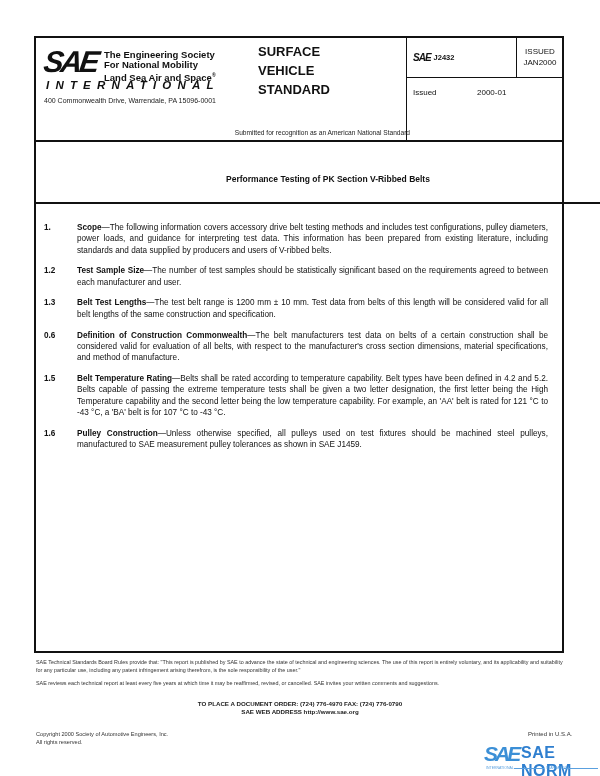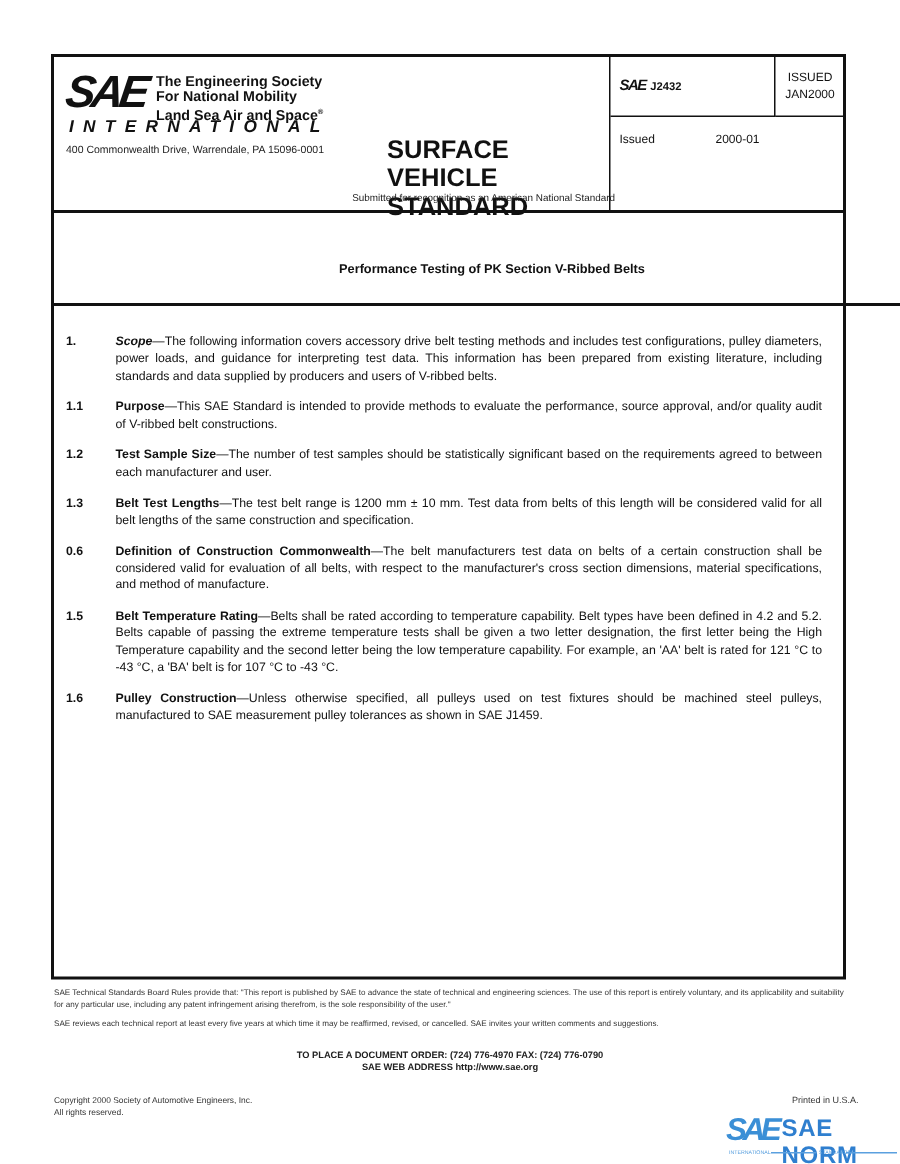"SURFACE" .title-block { font-size: 17px -> 13px; margin-top: 48px -> none }
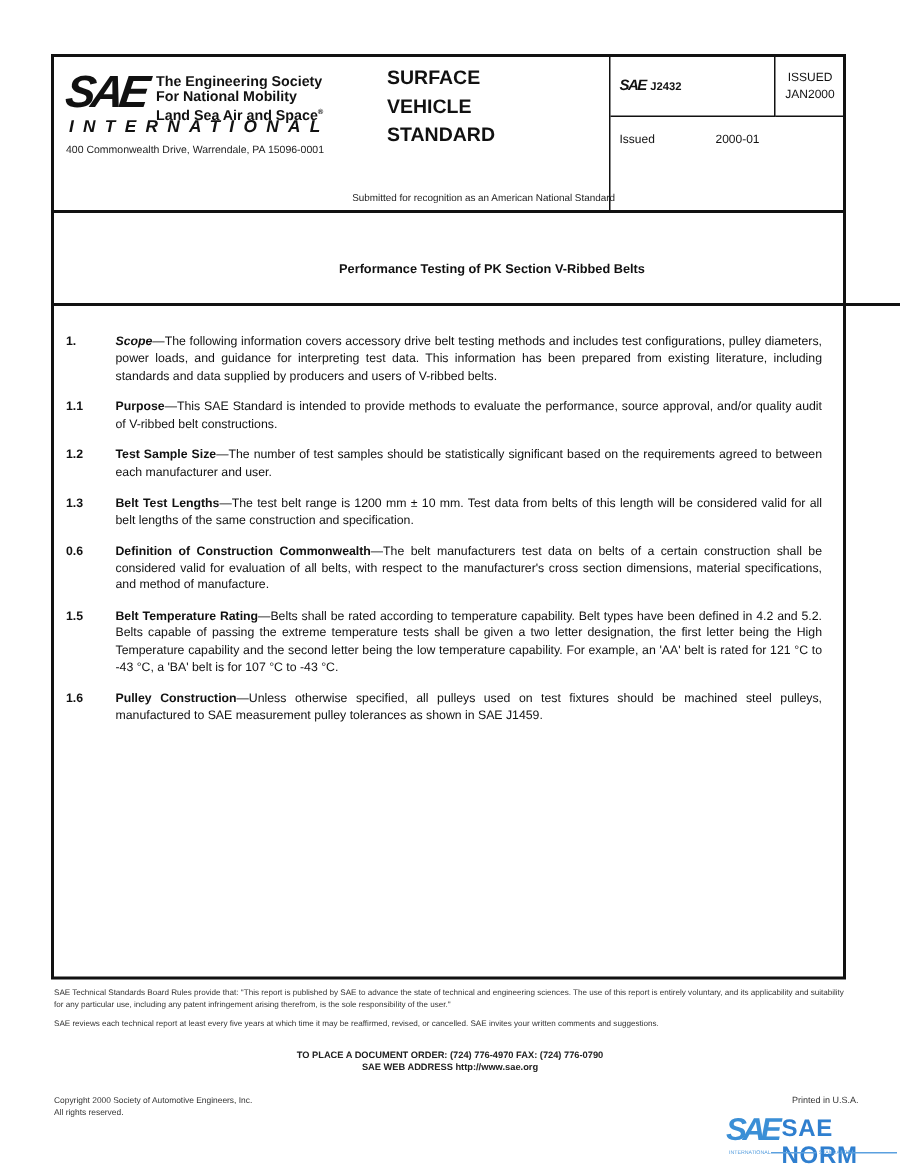"Scope" .para .h.it { font-style: italic -> none }
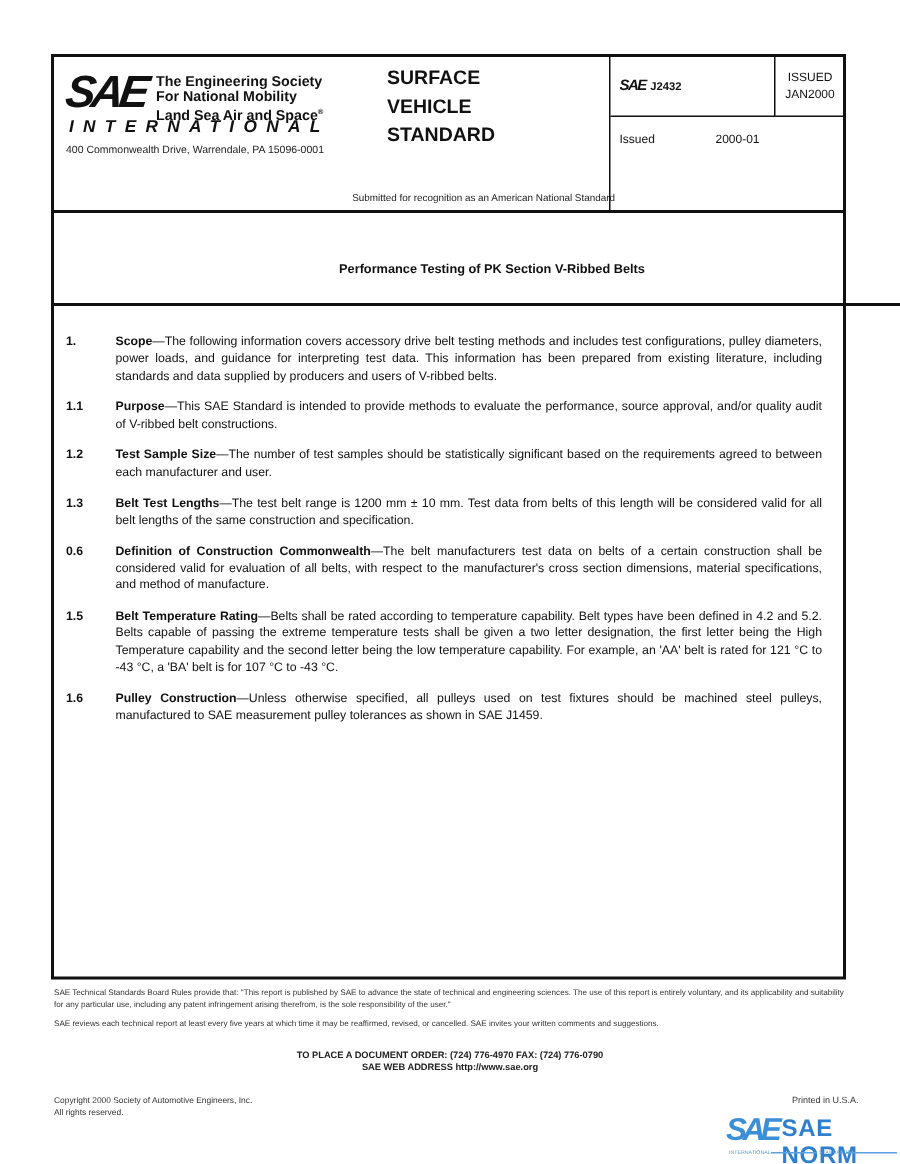"1.1" div.para { html: <div> <span>1.1</span> <span><span>Purpose</span><span>—This SAE Standard is intended to provide methods to evaluate the performance, source approval, and/or quality audit of V-ribbed belt constructions.</span></span> </div> -> none }
